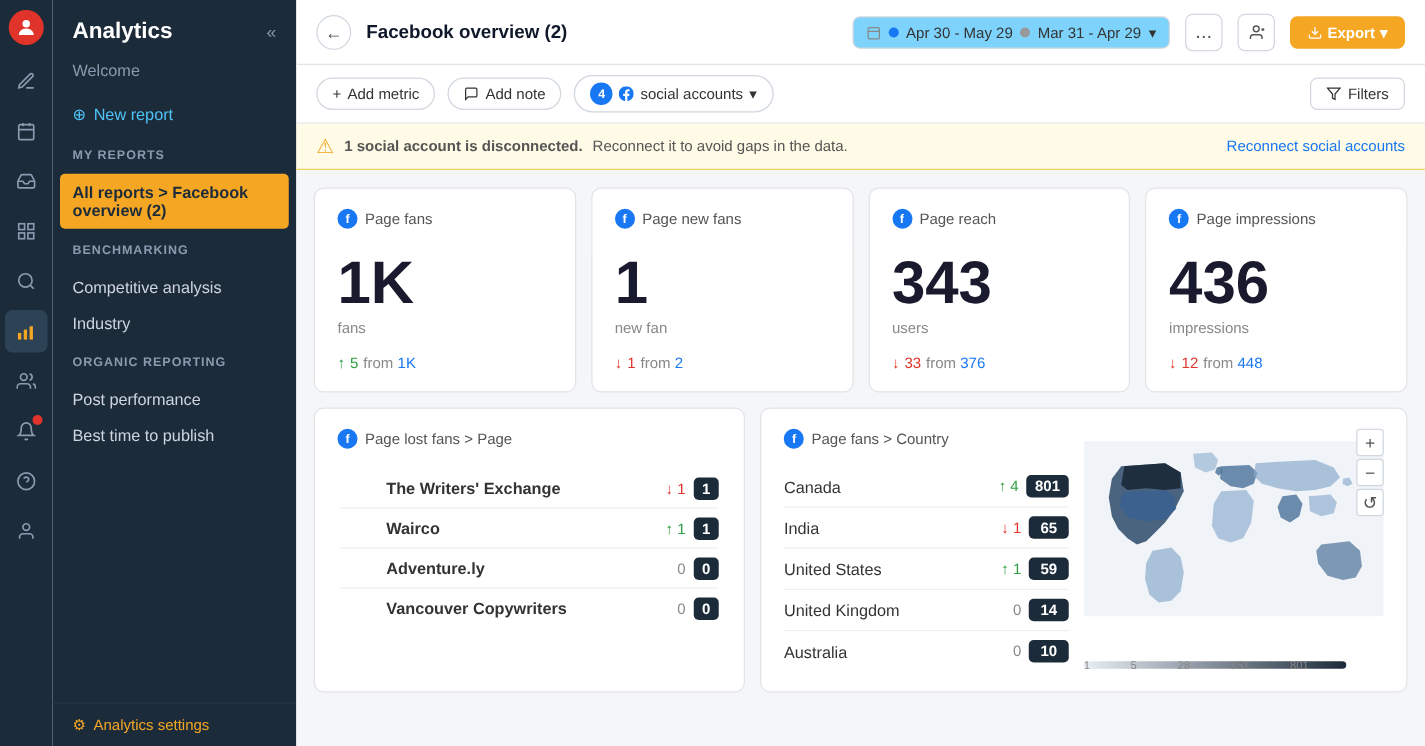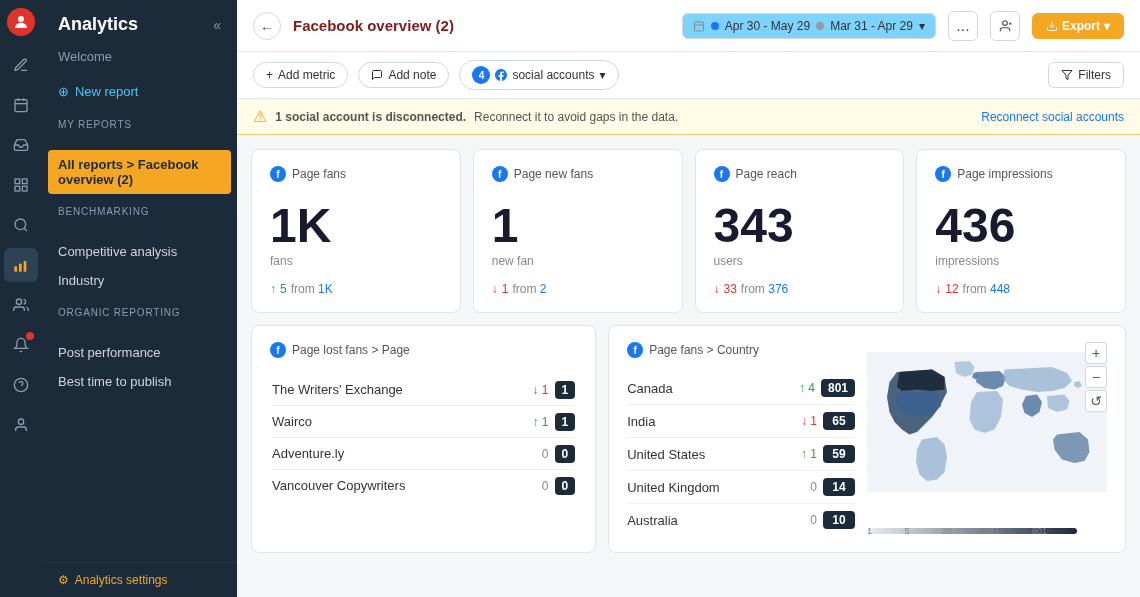"Facebook overview (2)" .report-title { color: #7f1d1d -> #0f172a }
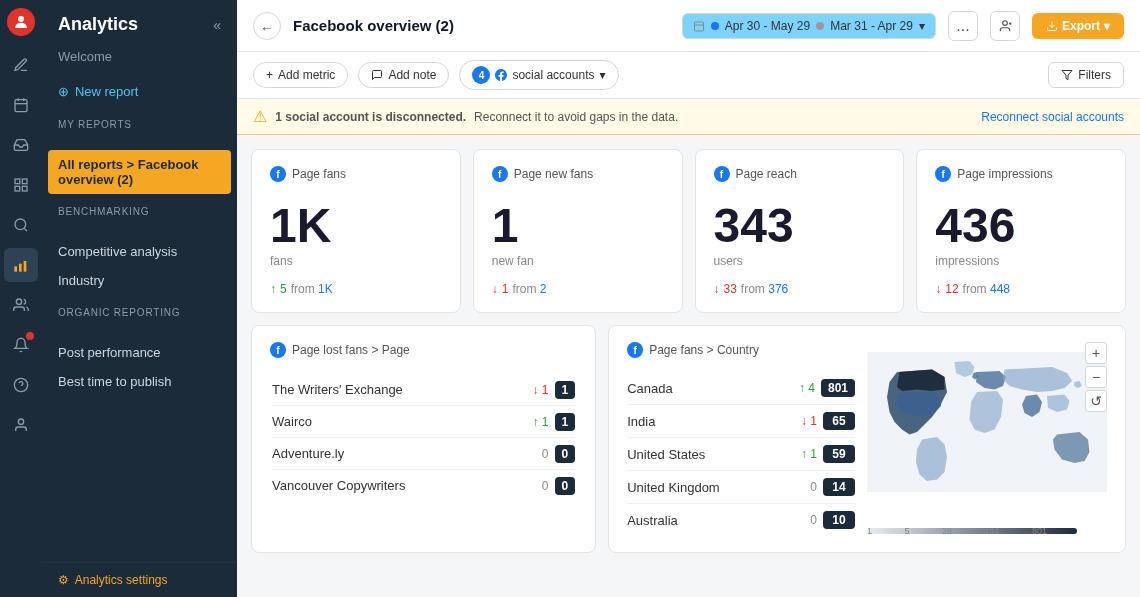"MY REPORTS" .sidebar-section-label { font-weight: 400 -> 700; padding: 12px 16px 20px -> 12px 16px 9px }
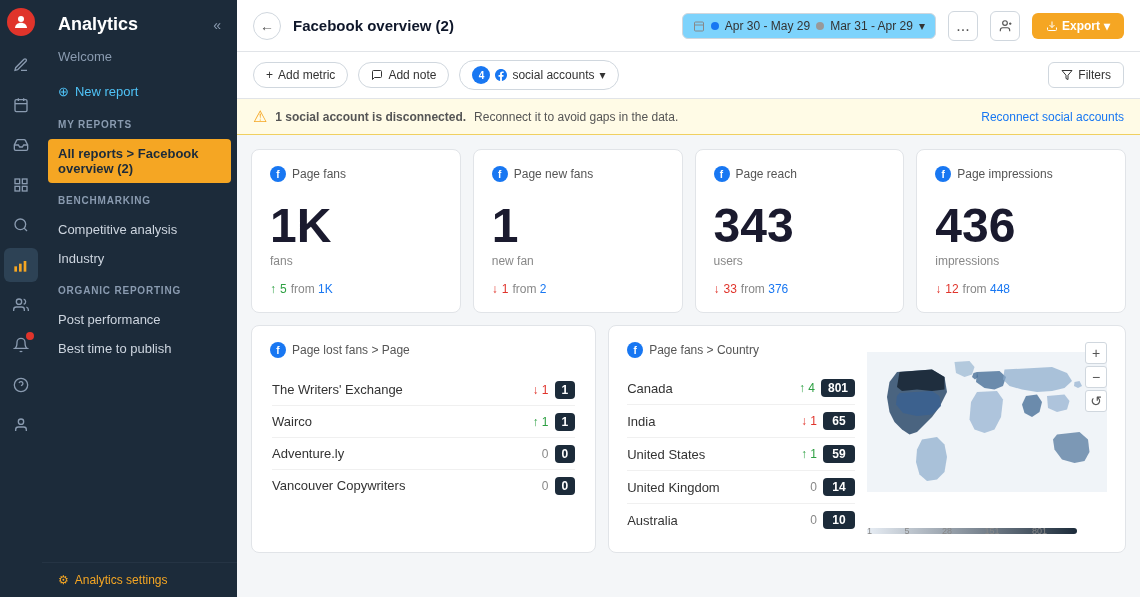"The Writers' Exchange" .lost-name { font-weight: 400 -> 700; margin-left: none -> 37px }
